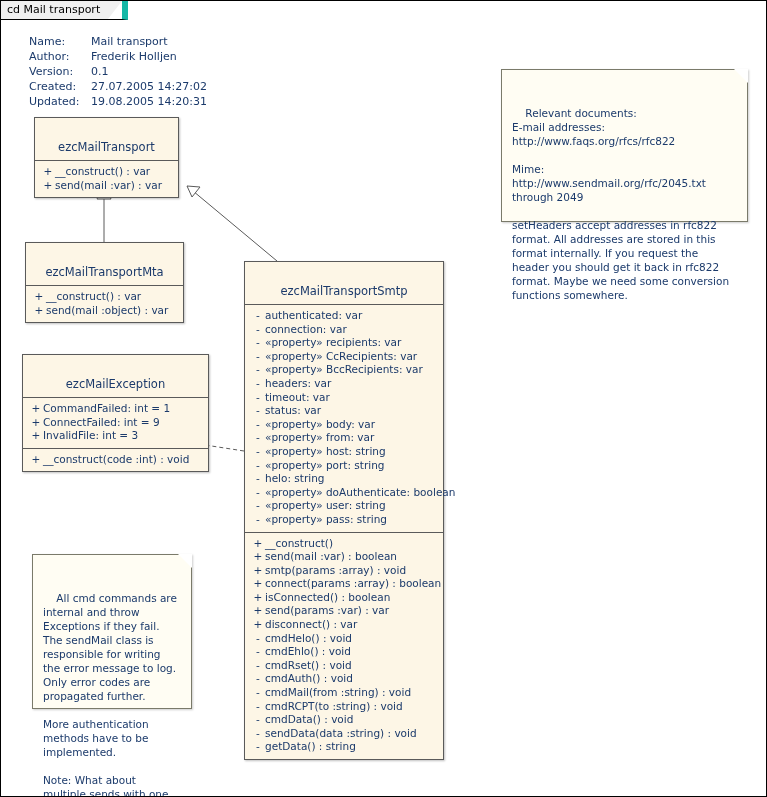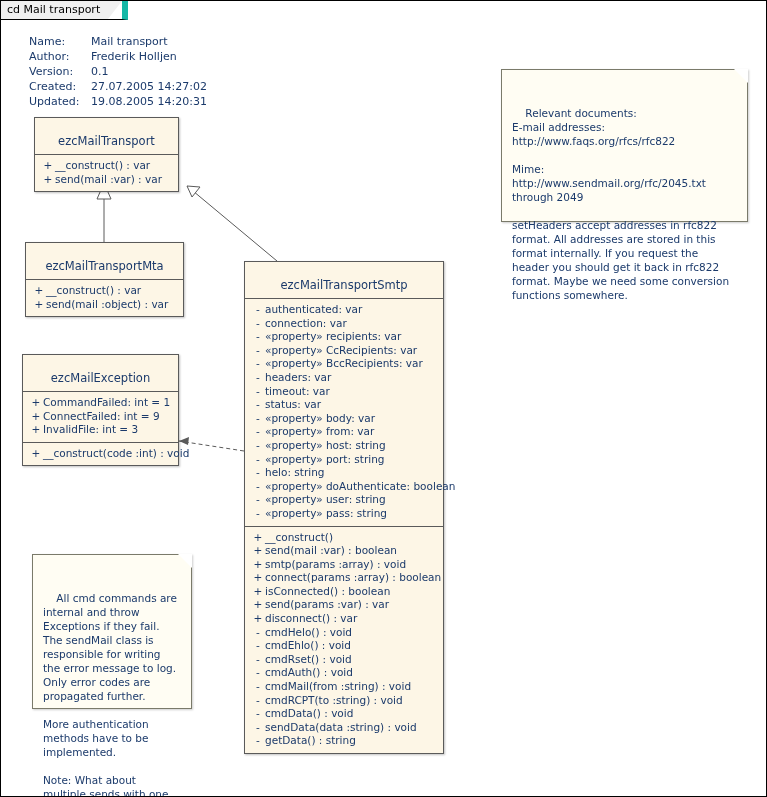"ezcMailTransport" .uml-class .title { padding: 16px 4px 6px 4px -> 22px 4px 6px 4px }
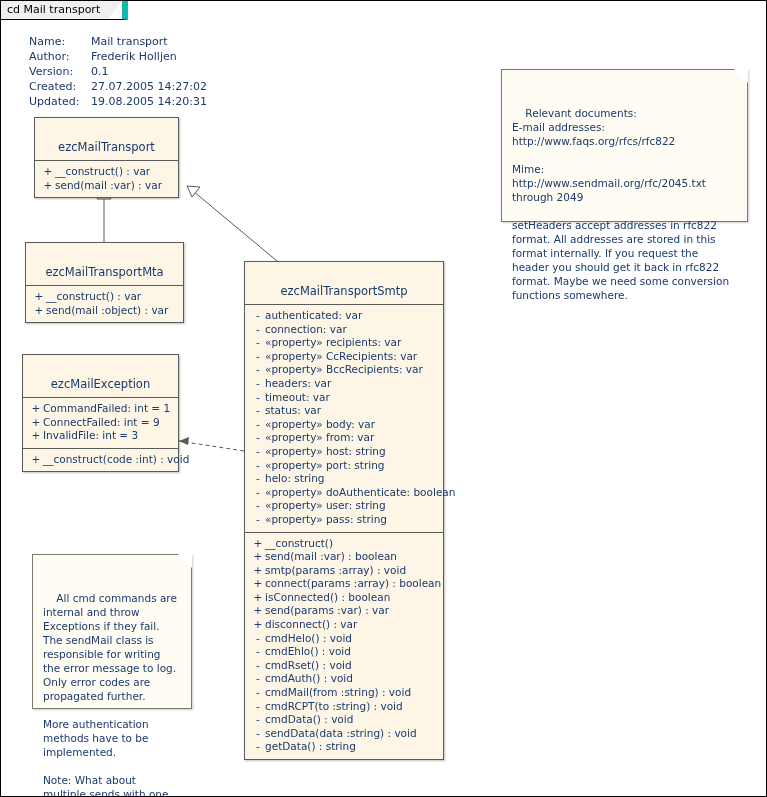"ezcMailException" div.uml-class { width: 157px -> 187px }
